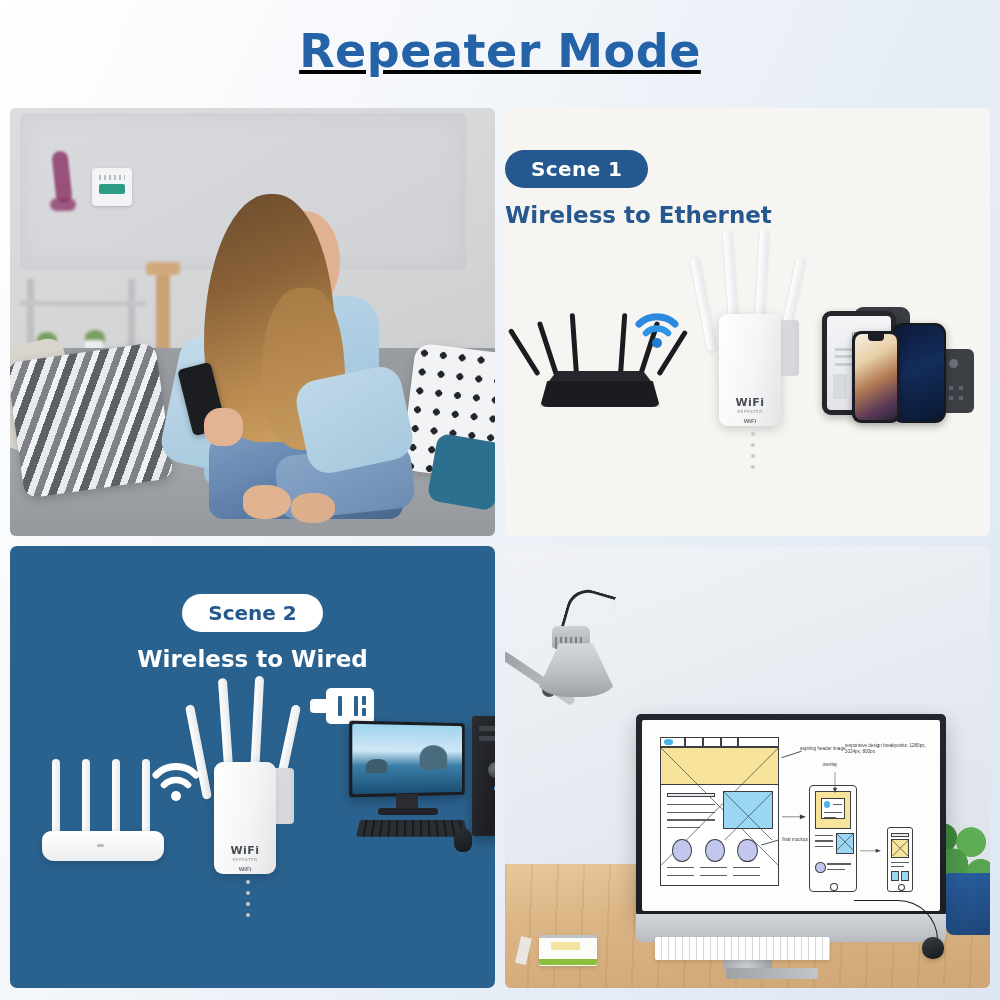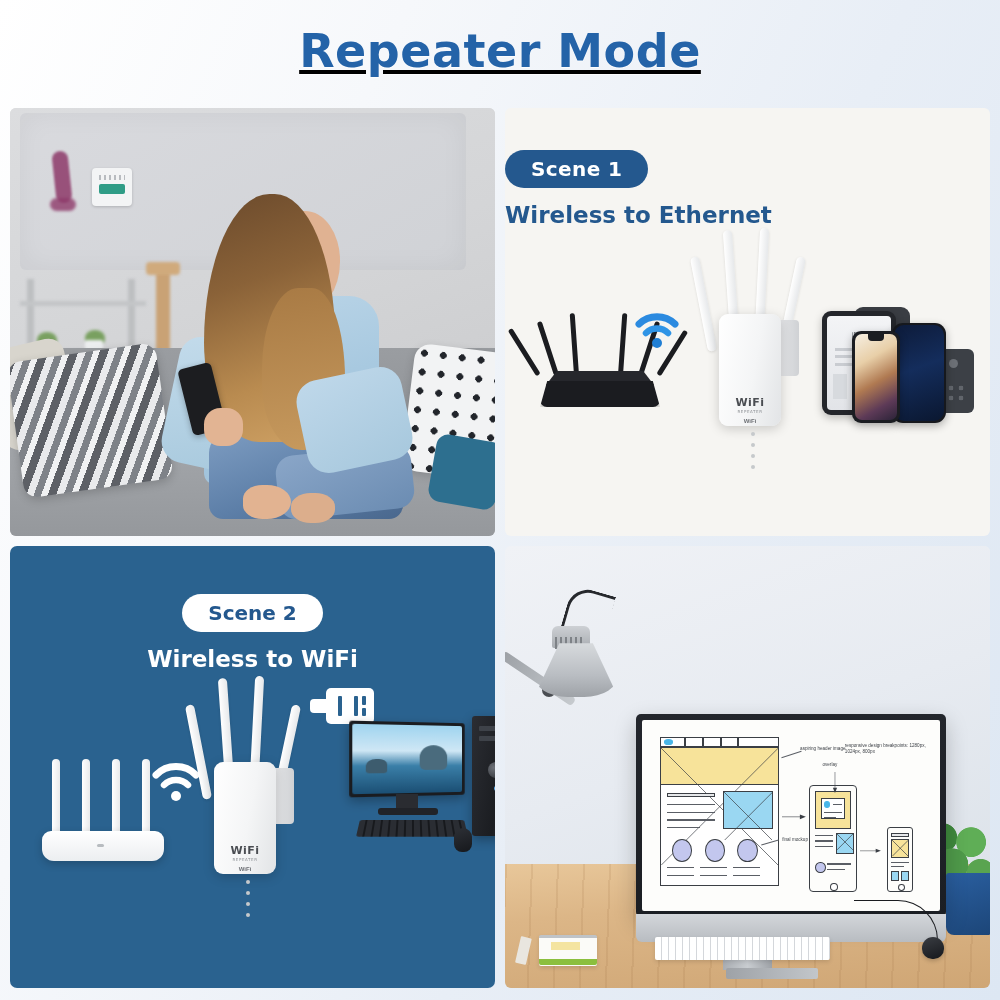"Wireless to WiFi" div.scene2-sub { text: WiFi -> Wired }
